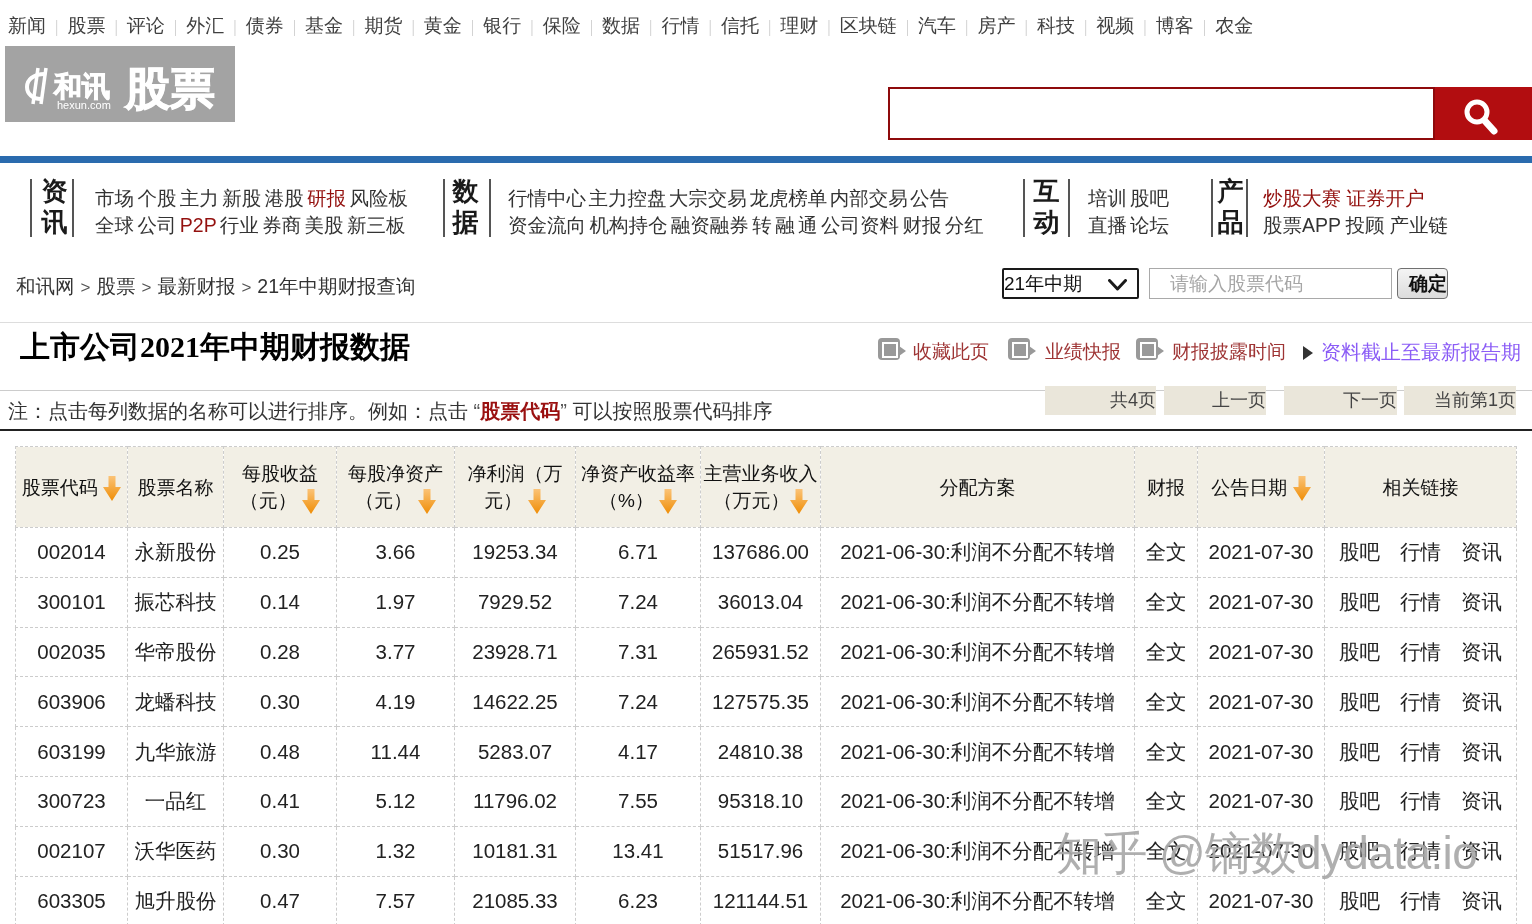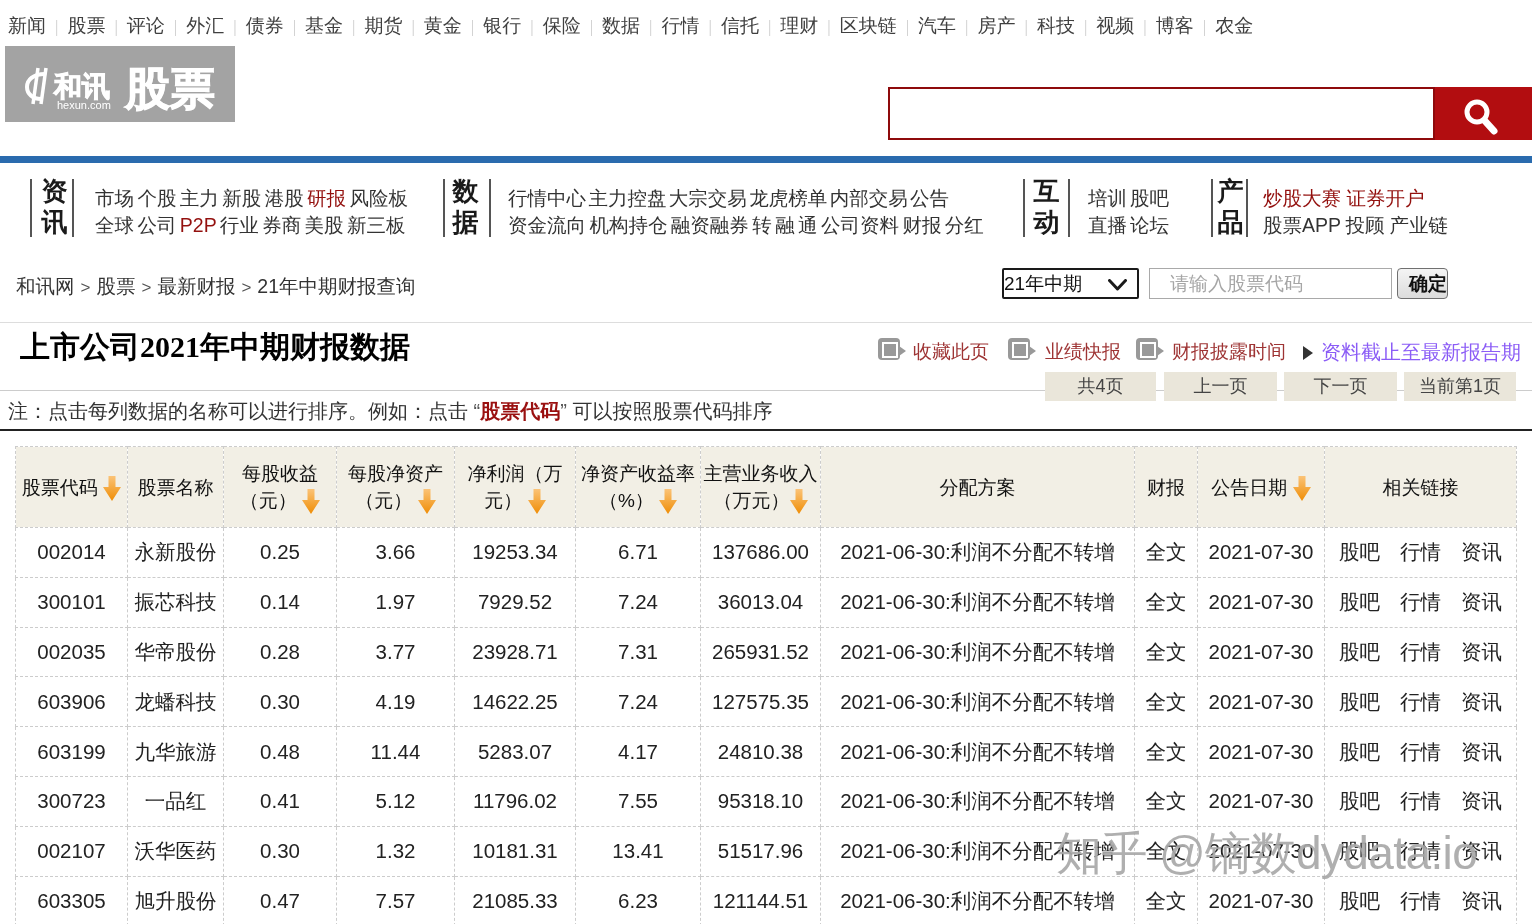"共4页" .pagebox { text-align: center -> right; top: 372px -> 386px }
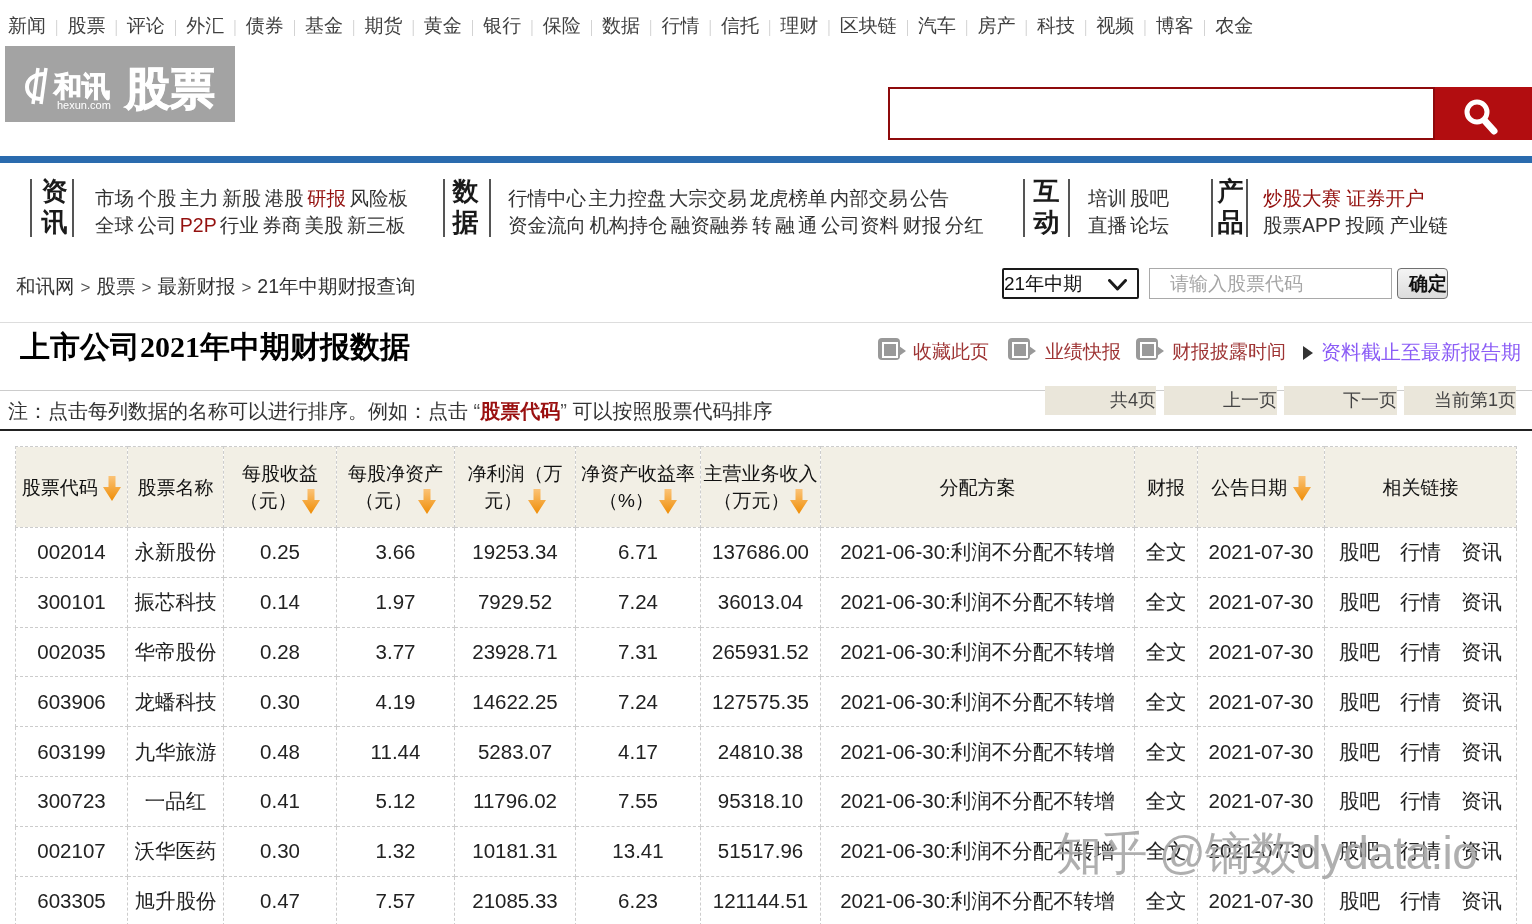"上一页" div.pagebox { width: 113px -> 102px }
